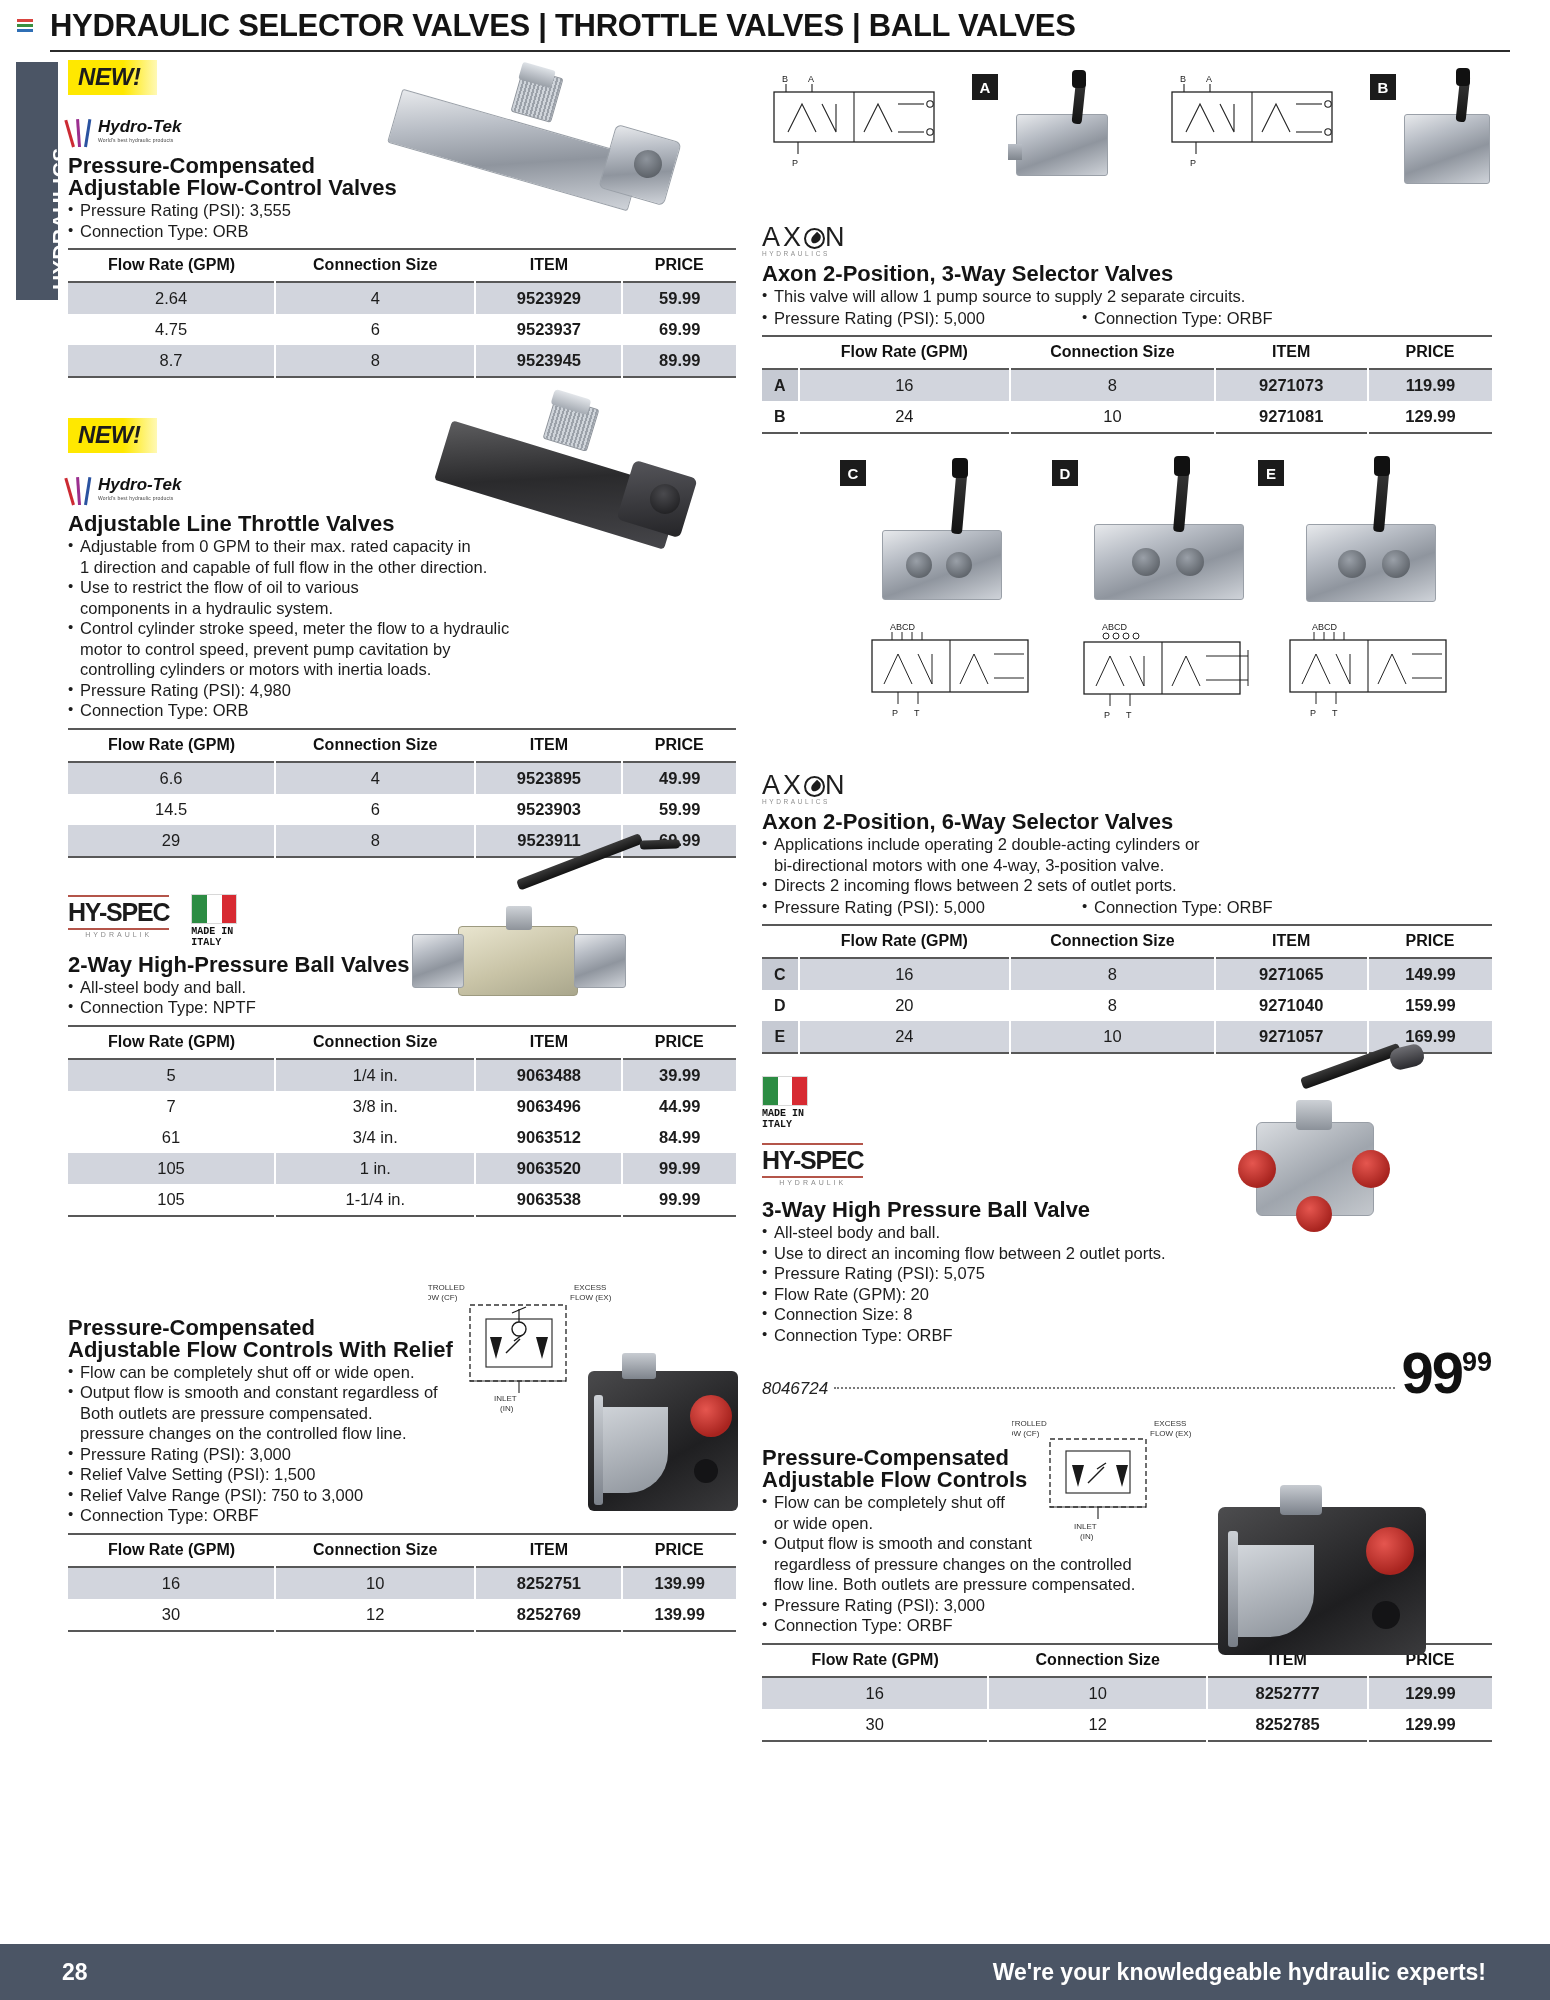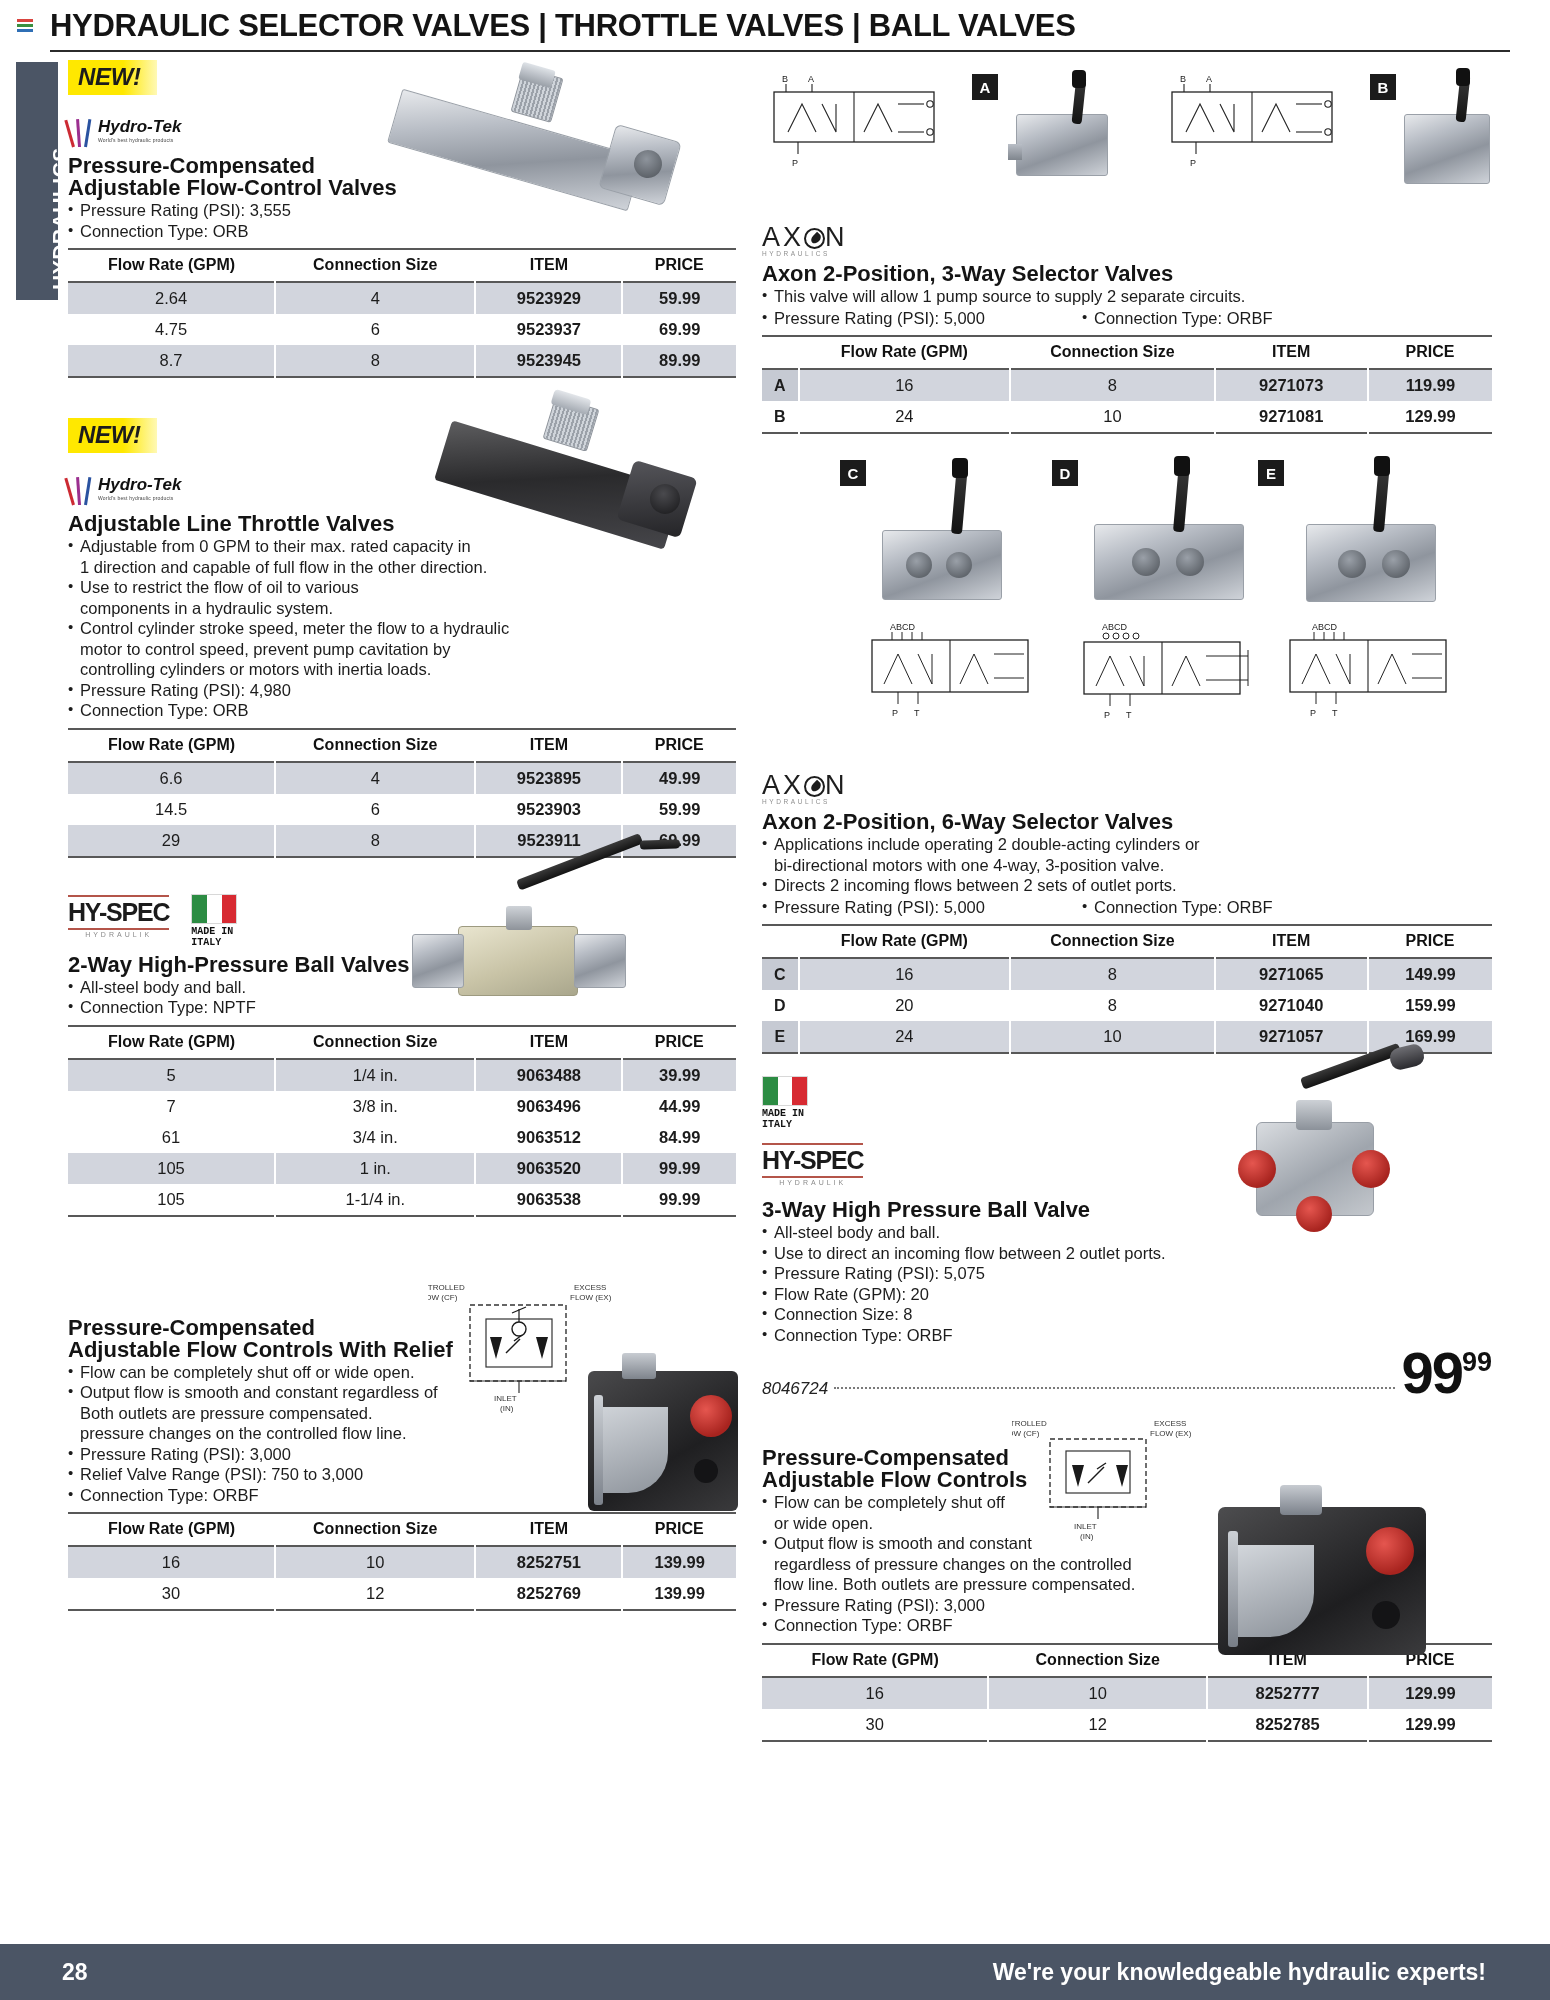"Relief Valve Setting (PSI): 1,500" li.bullet { html: none -> <li>Relief Valve Setting (PSI): 1,500</li> }
